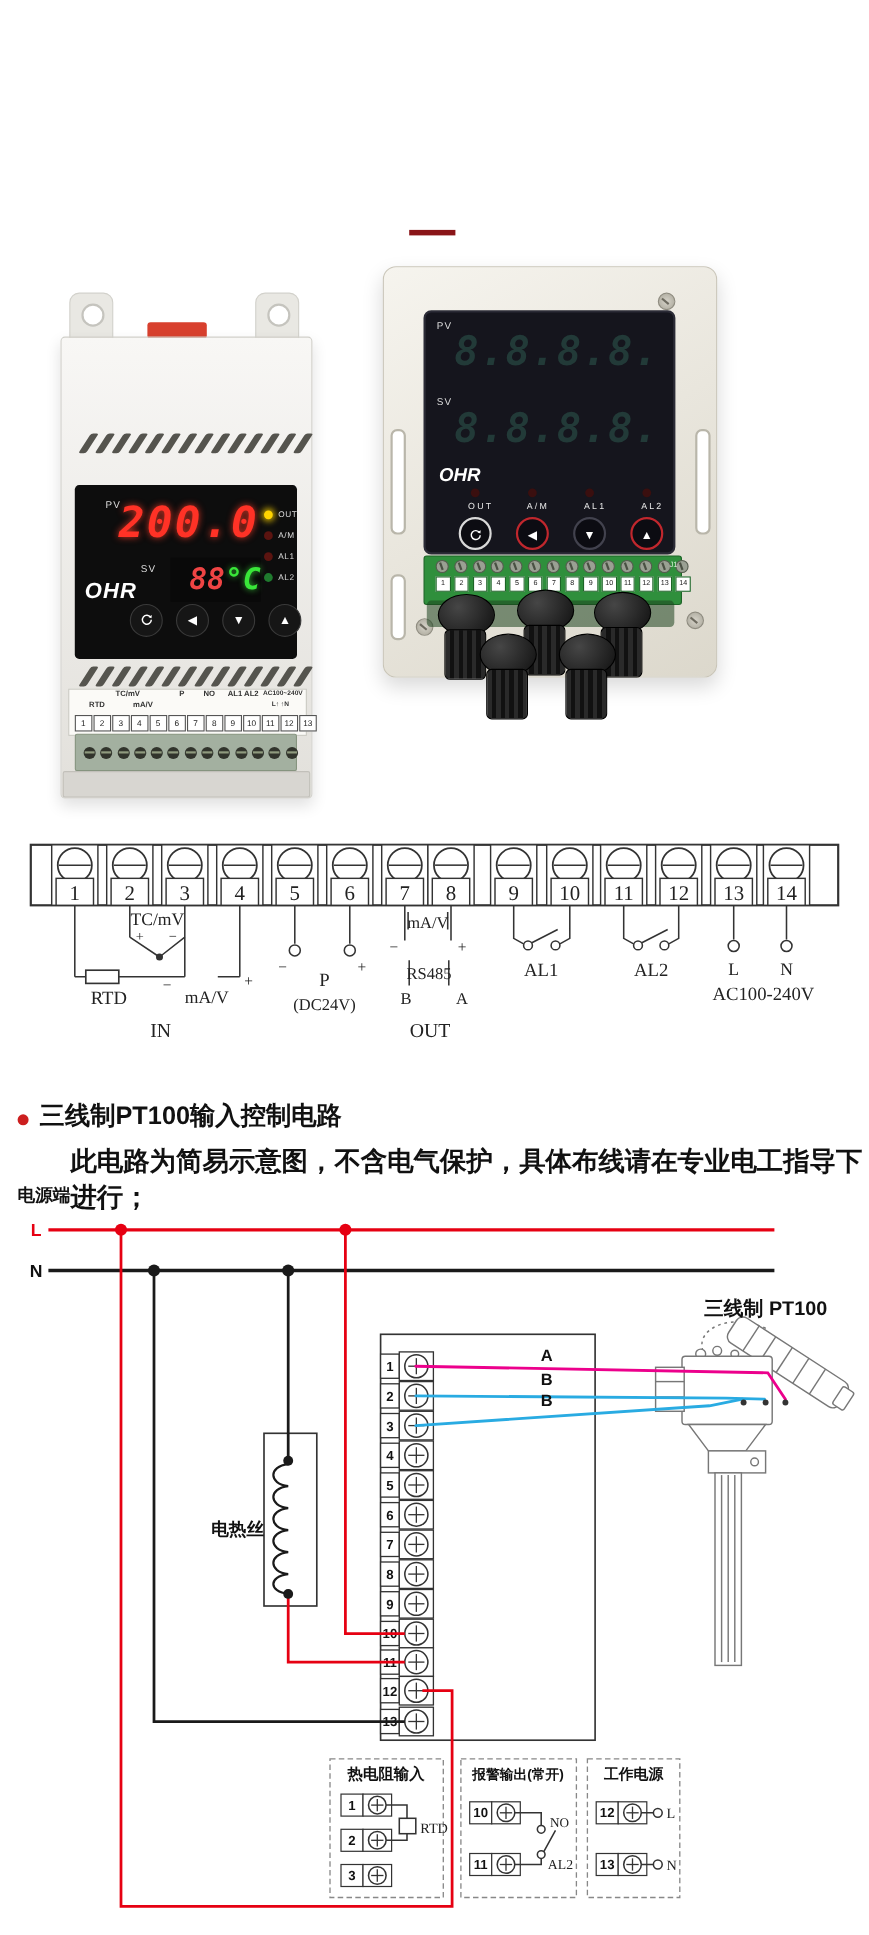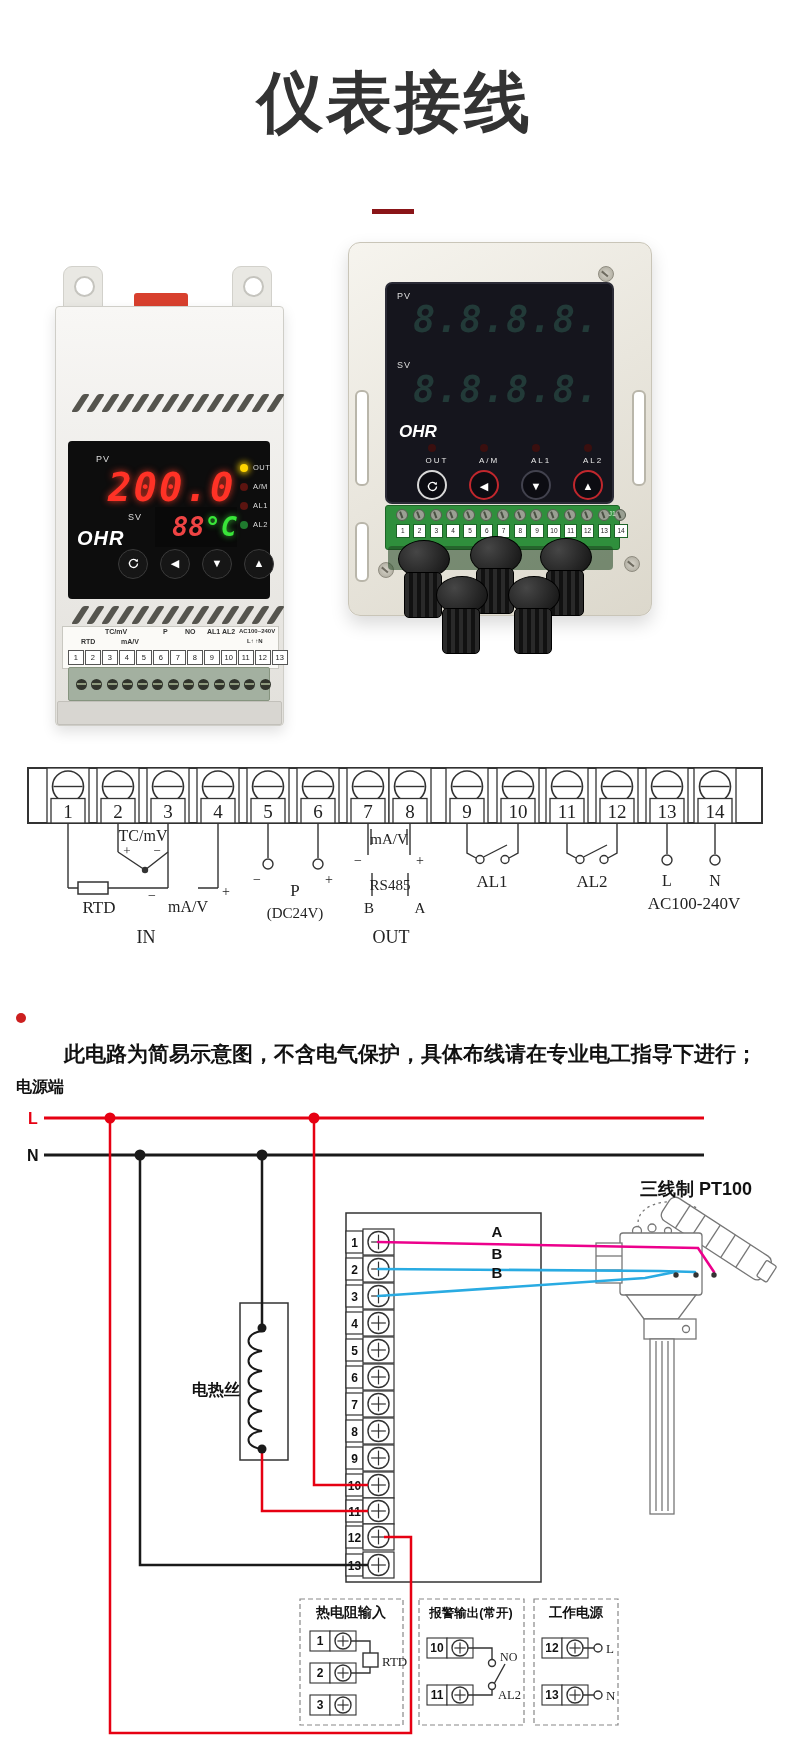"仪表接线" div.abs { html: <div>仪表接线</div> -> none }
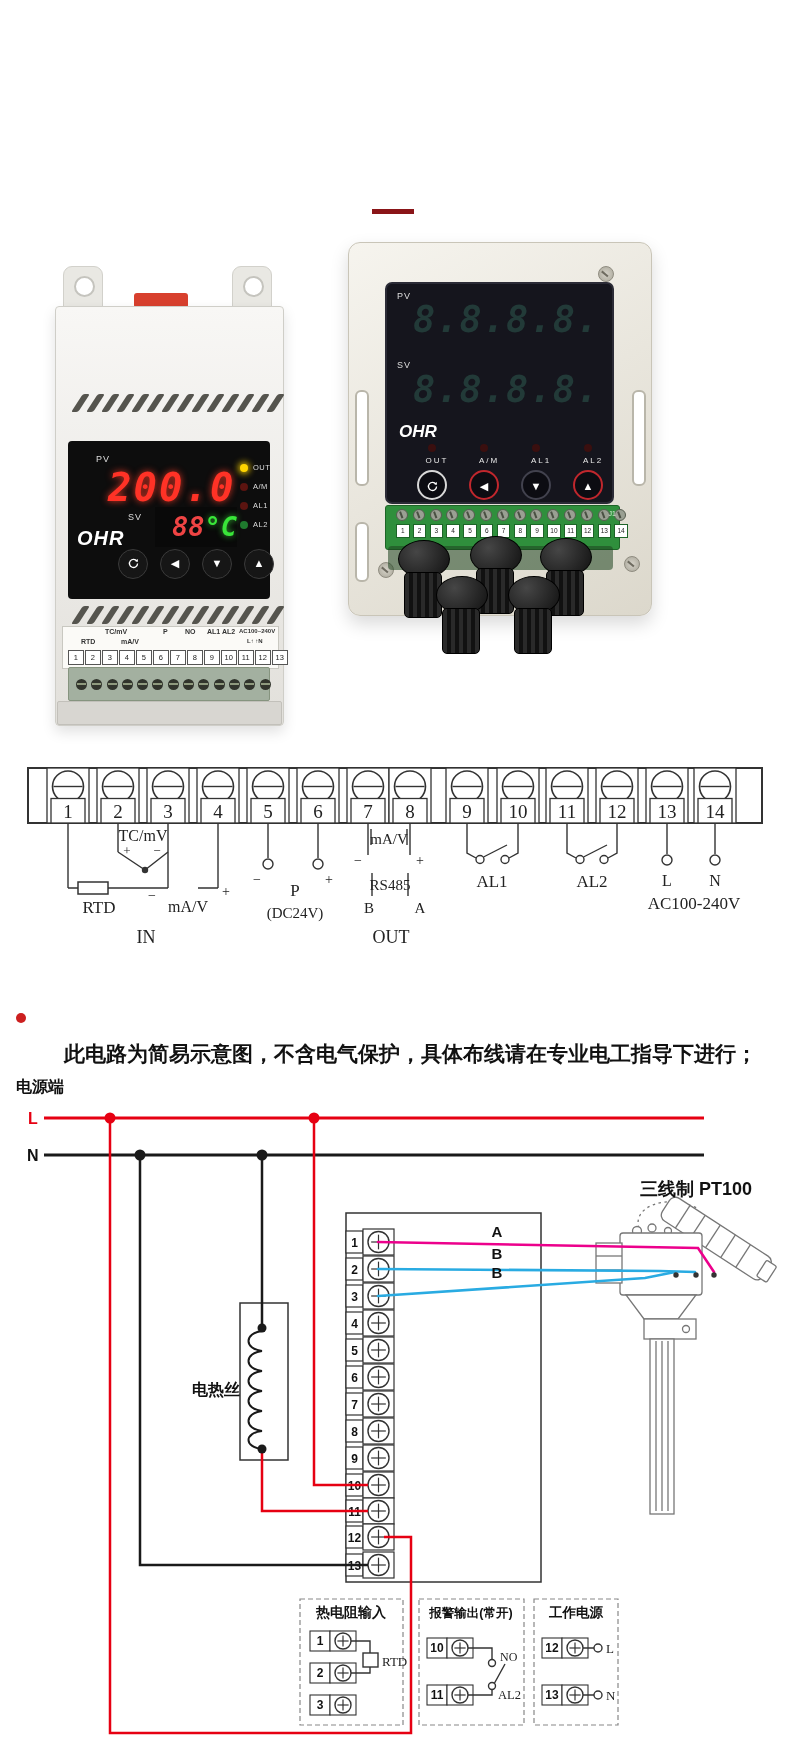"200.0" #l-pv { top: 24px -> 12px }
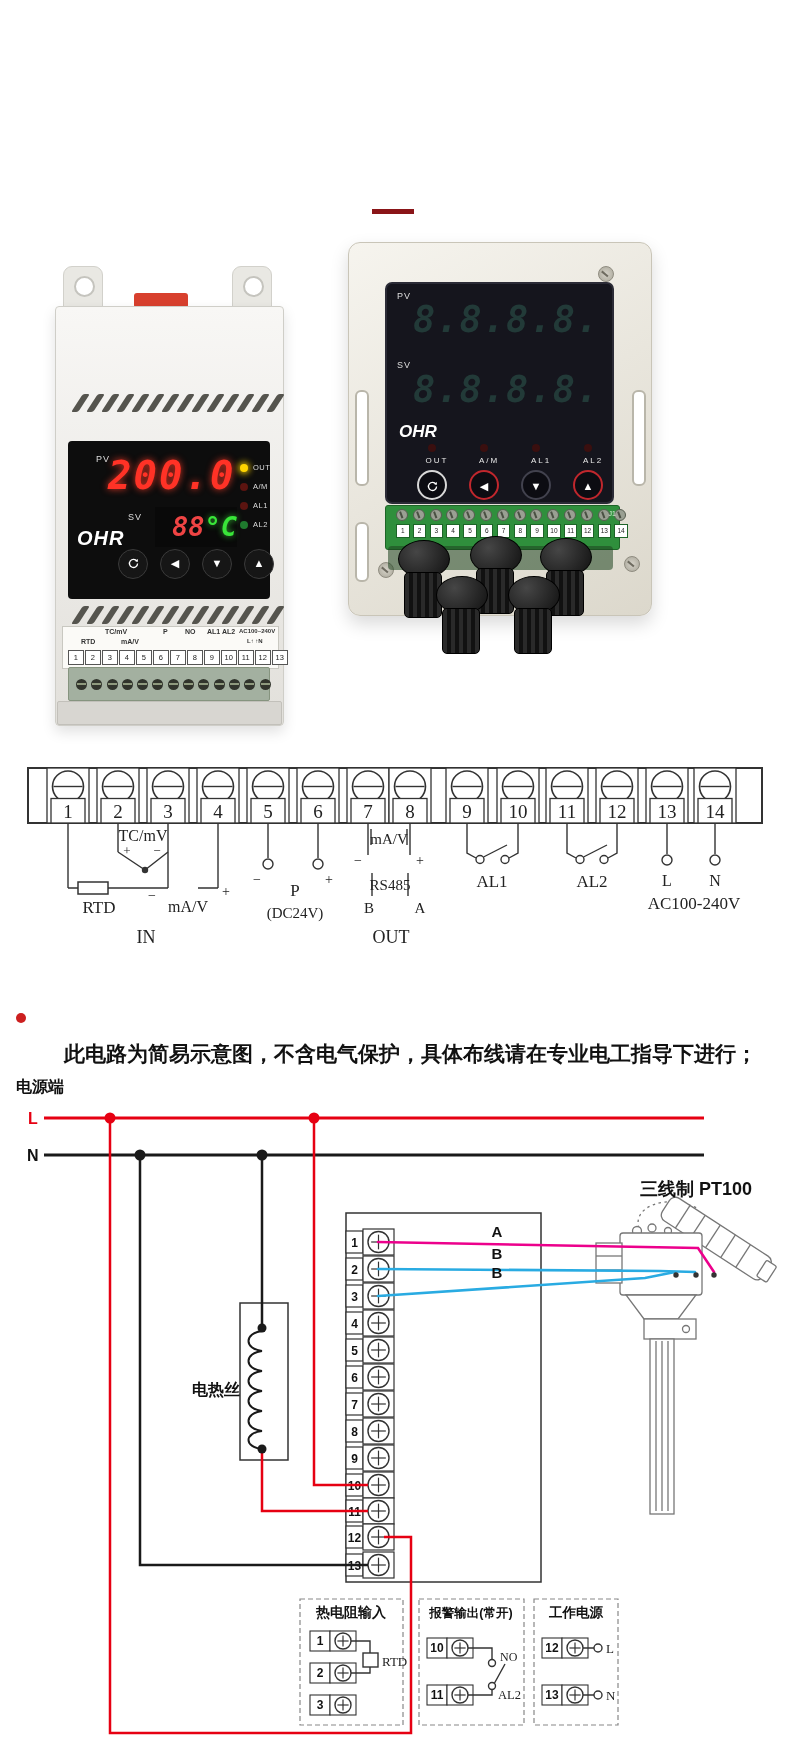"三线制PT100输入控制电路" div.abs { html: none -> <div>三线制PT100输入控制电路</div> }
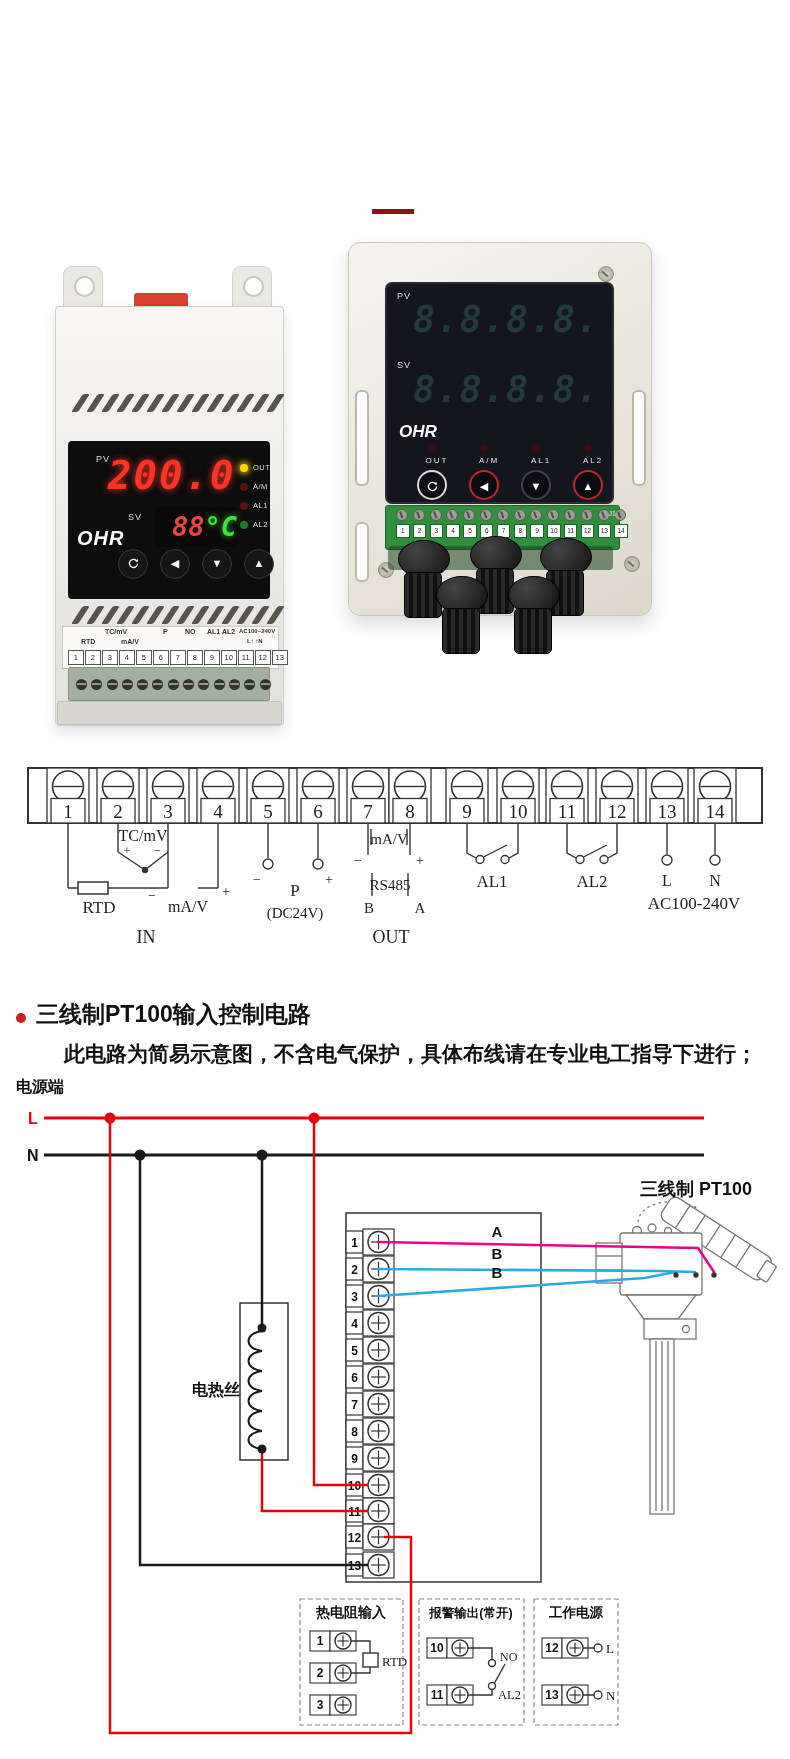"此电路为简易示意图，不含电气保护，具体布线请在专业电工指导下进行；" #sec-note { font-size: 21px -> 24px }
